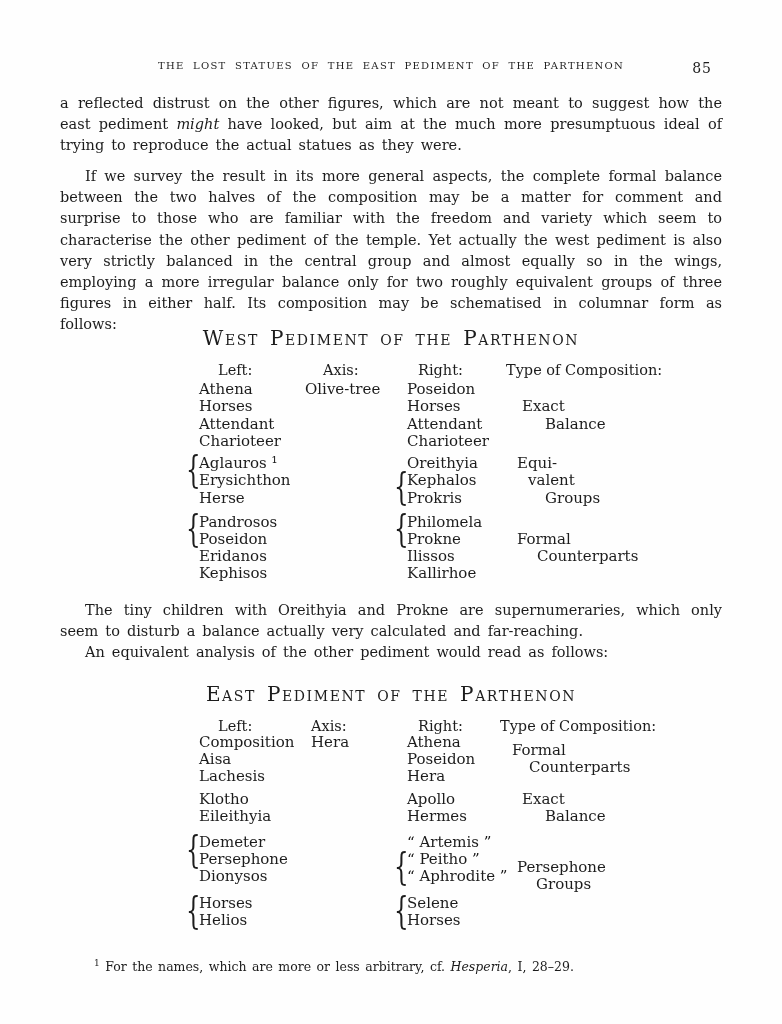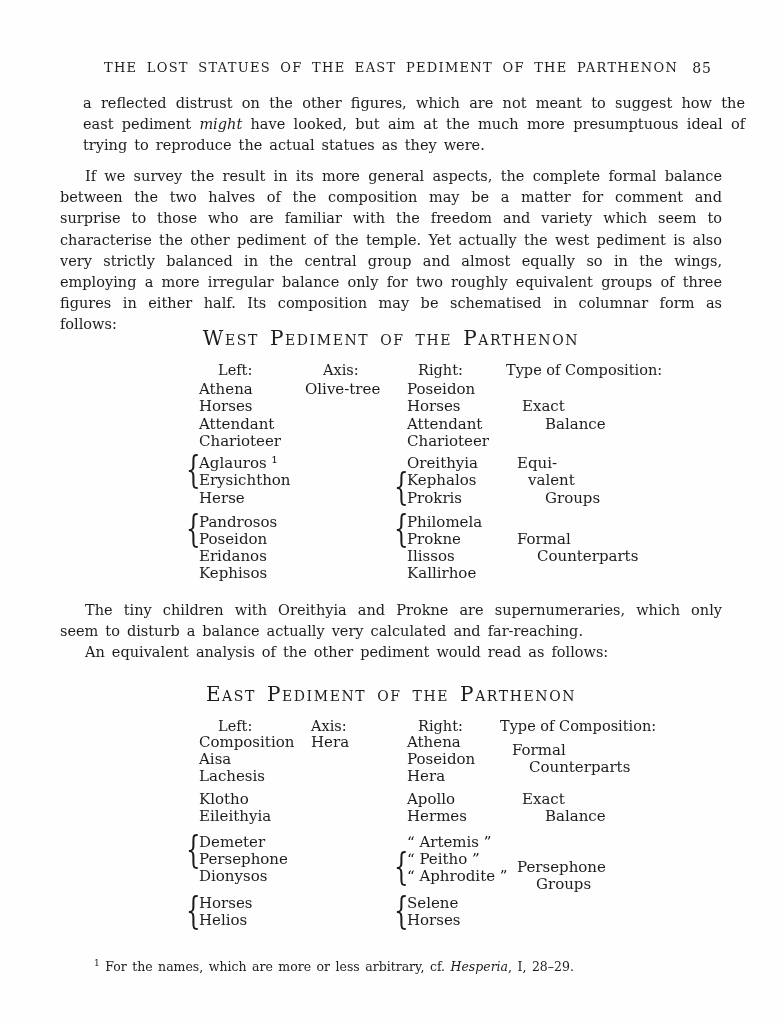"THE LOST STATUES OF THE" .rh-title { font-size: 13px -> 10px }
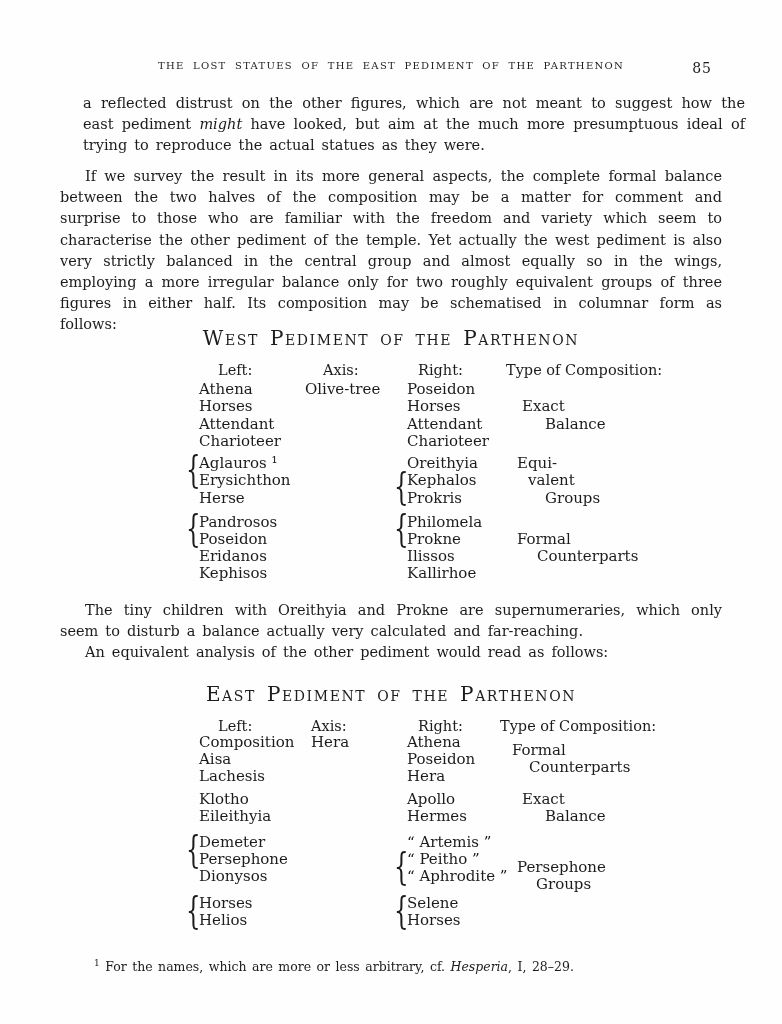"a reflected distrust on the" #para1 { margin-left: 23px -> none }
